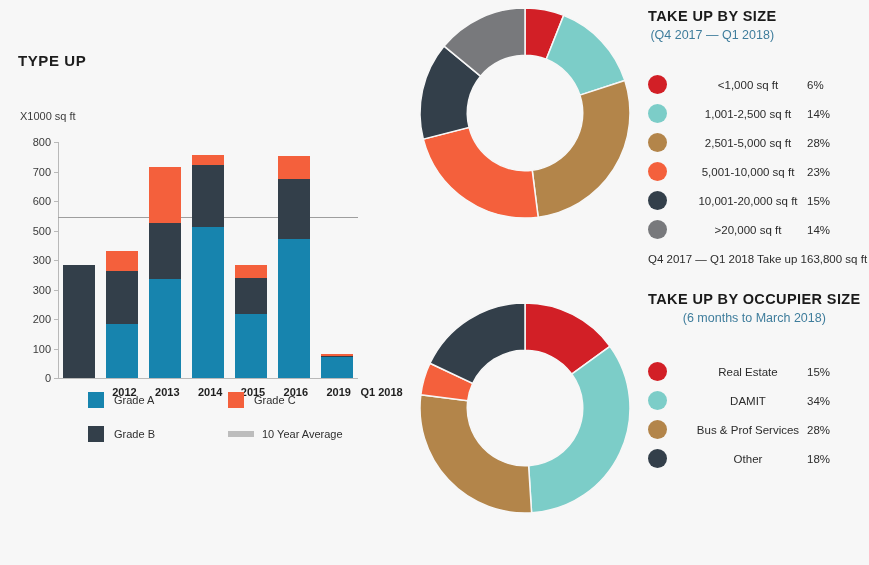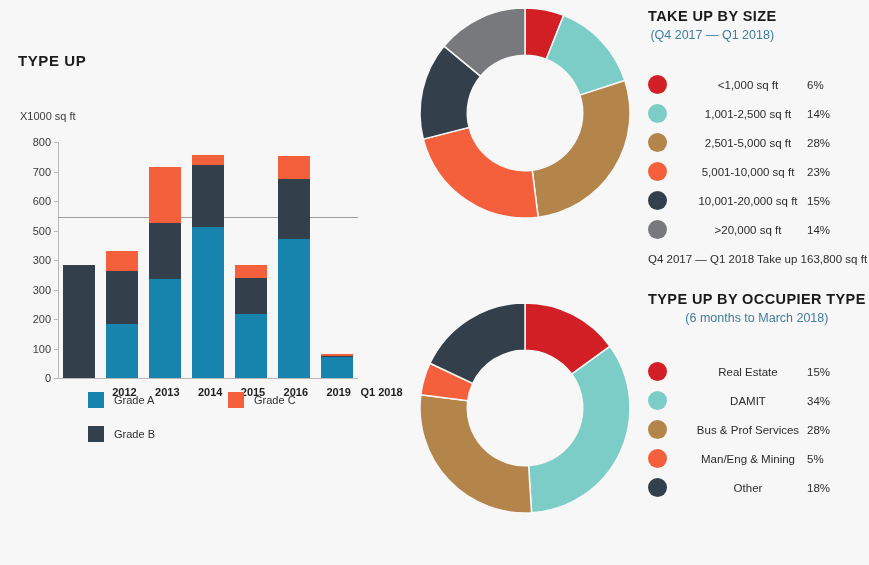"TYPE UP BY OCCUPIER TYPE" div.sec-title { text: TYPE UP BY OCCUPIER TYPE -> TAKE UP BY OCCUPIER SIZE }
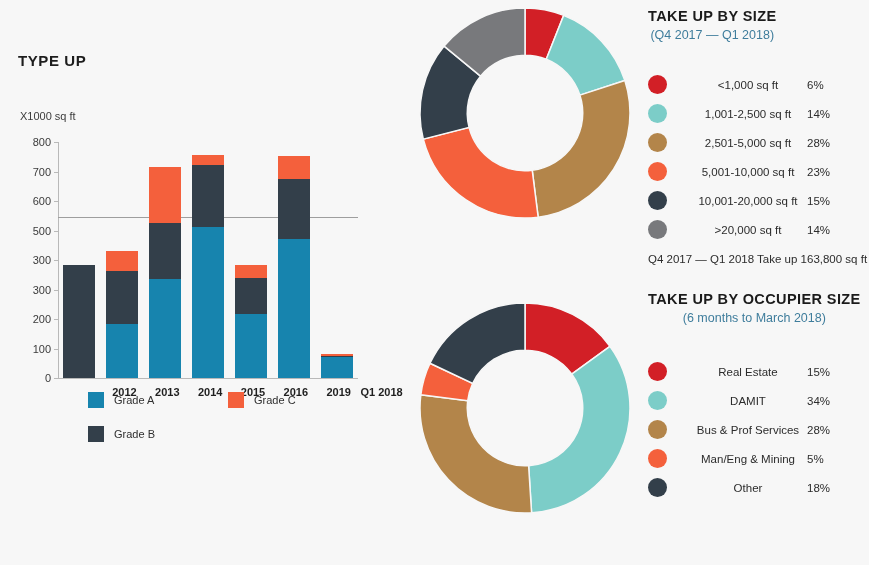"10 Year Average" div.leg-item { html: none -> <div> <span></span> <span>10 Year Average</span> </div> }
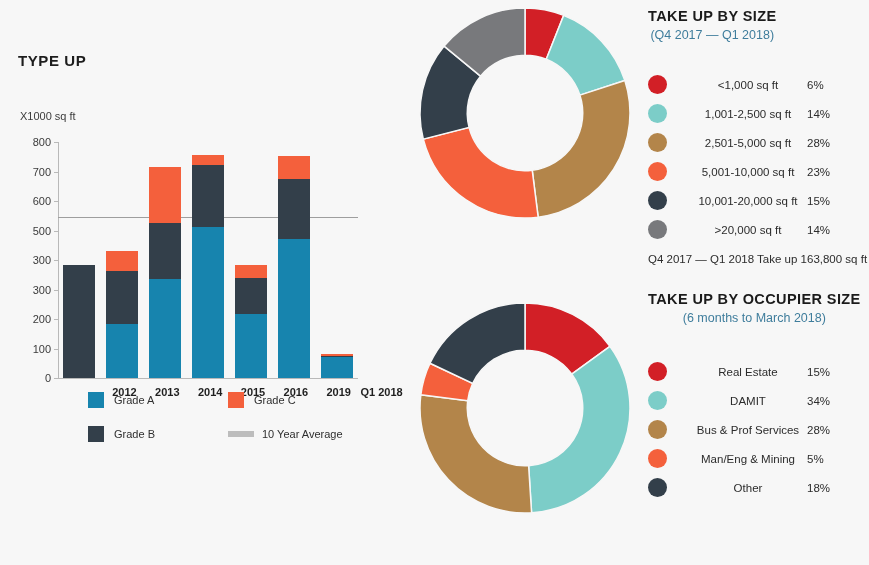"Man/Eng & Mining" div.key-row { html: <div> <span></span> <span>Man/Eng &amp; Mining</span> <span>5%</span> </div> -> none }
